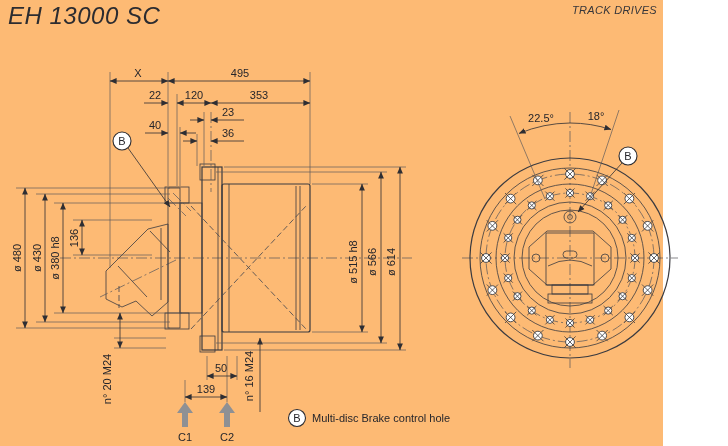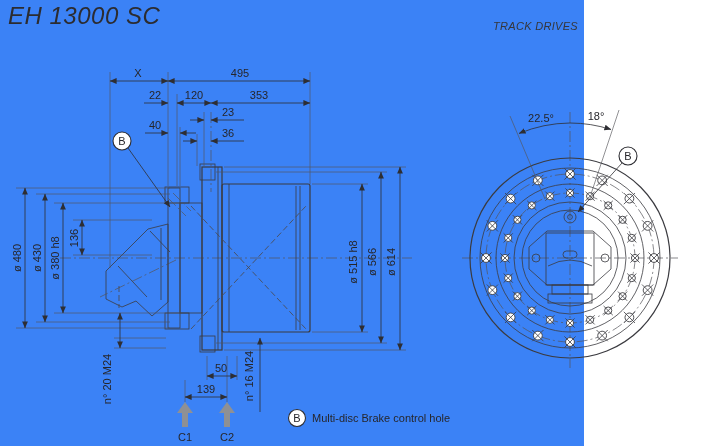"EH 13000 SC" .page { background: #3b82f6 -> #fdba74; width: 584px -> 663px }
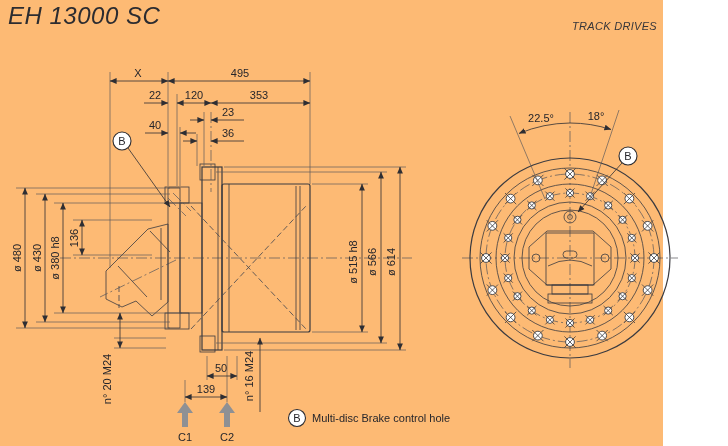"TRACK DRIVES" .brand { top: 20px -> 4px }
